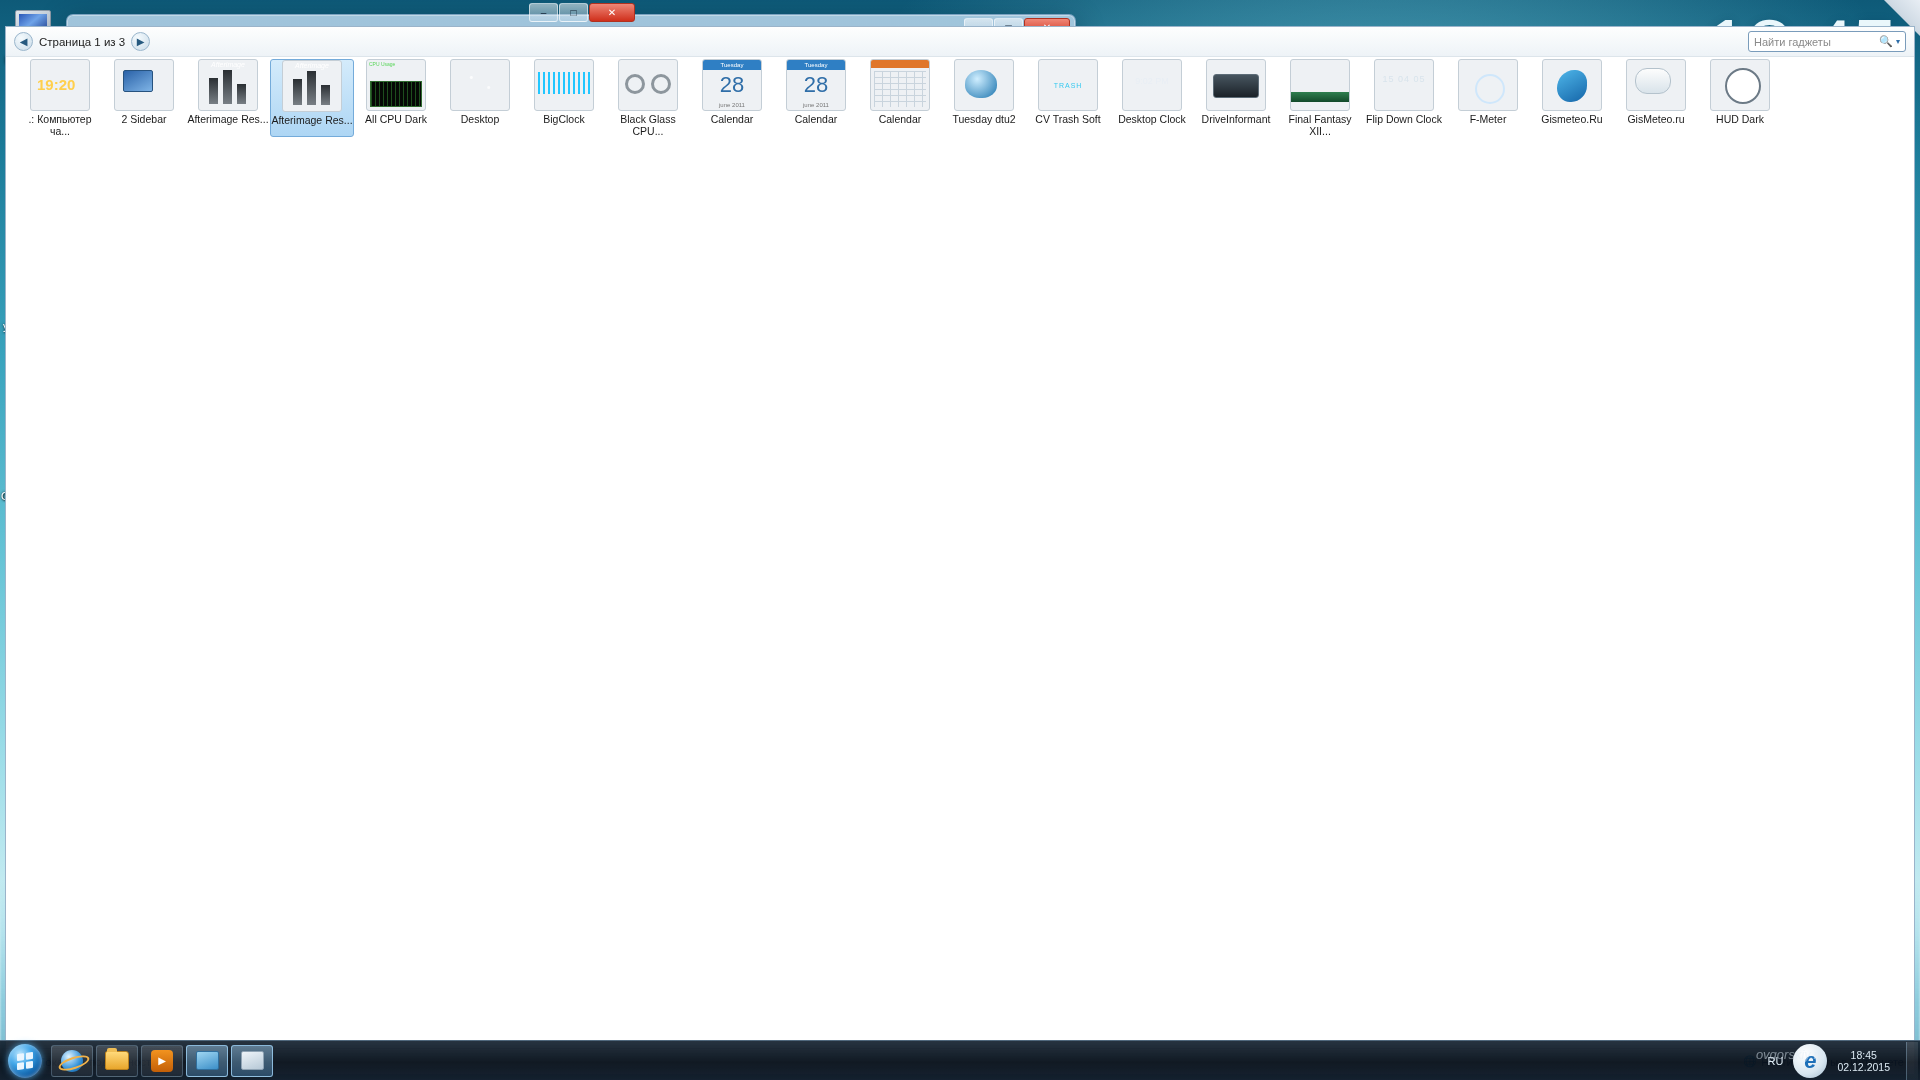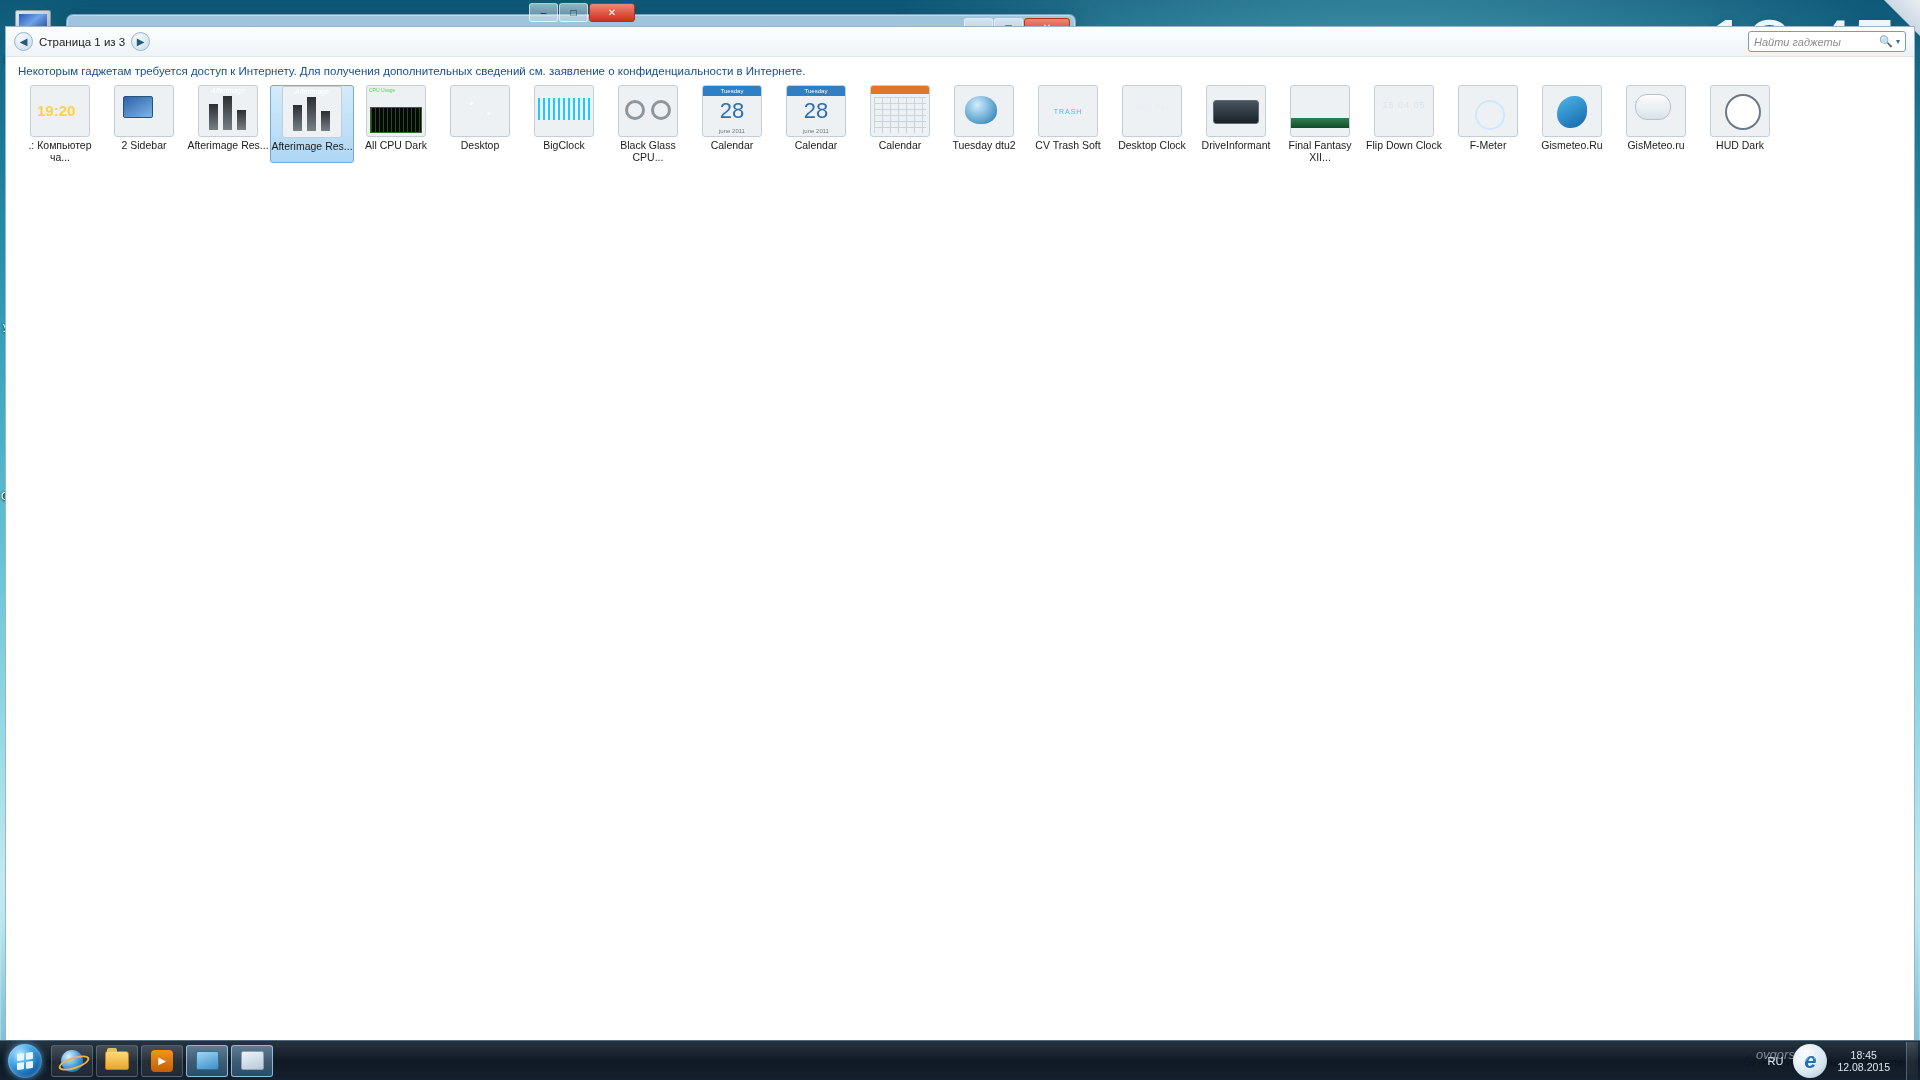"Найти гаджеты" span { font-style: italic -> none }
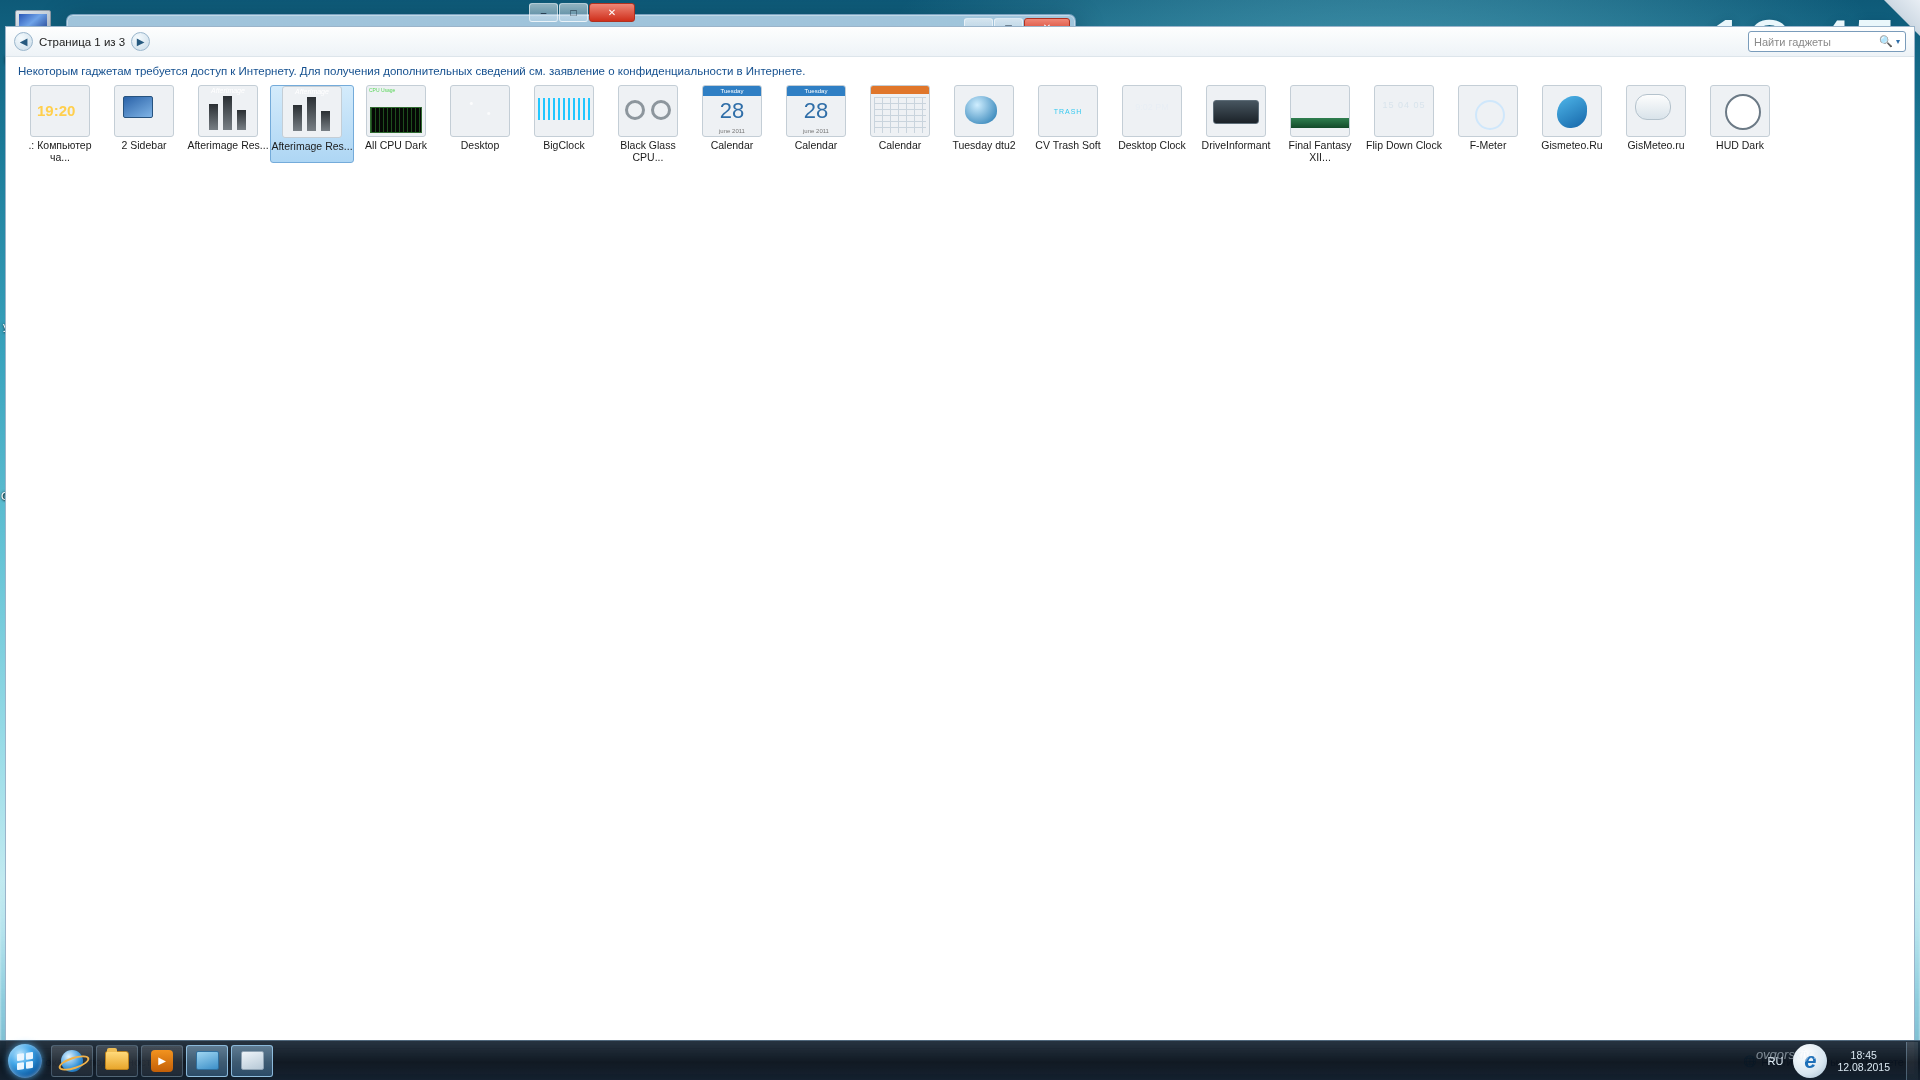"Некоторым гаджетам требуется доступ к" div { html: <div>Некоторым гаджетам требуется доступ к Интернету. Для получения дополнительных сведений см. заявление о конфиденциальности в Интернете.</div> -> none }
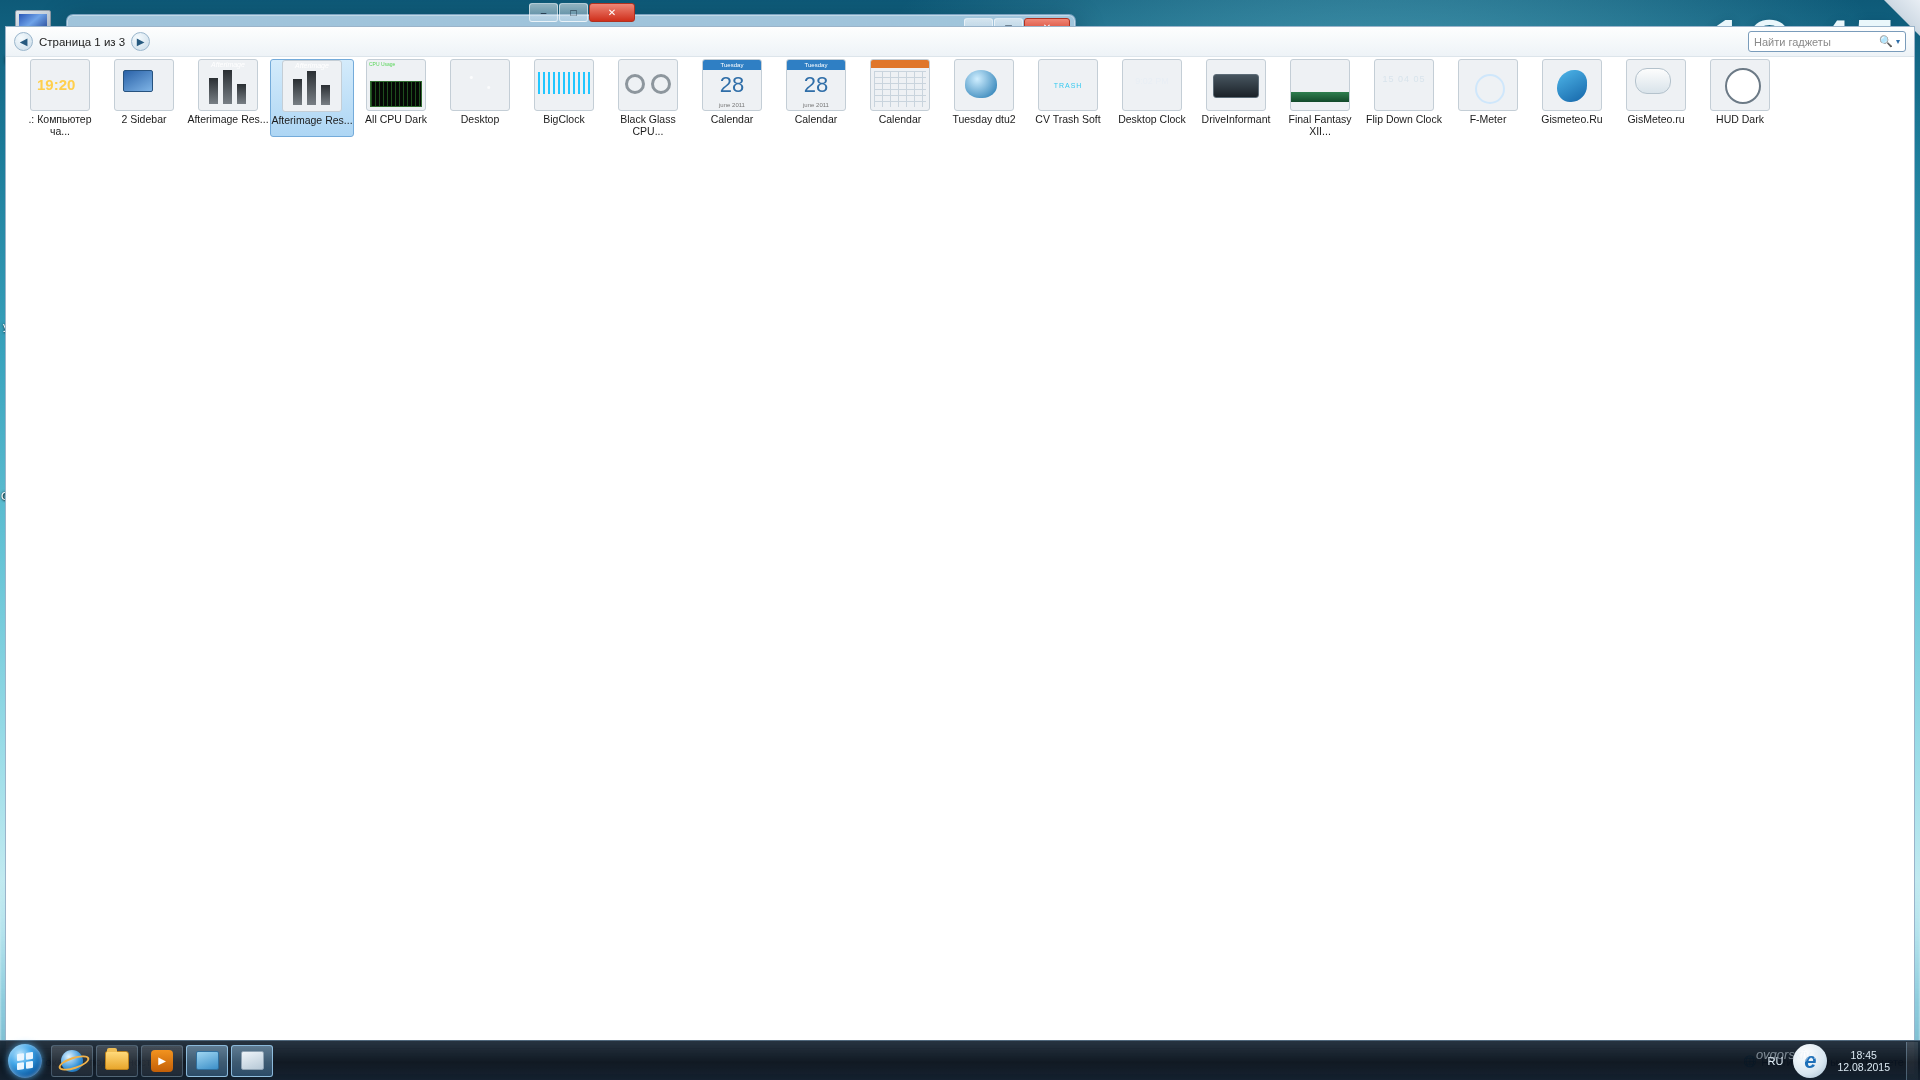"12.08.2015" span { text: 12.08.2015 -> 02.12.2015 }
